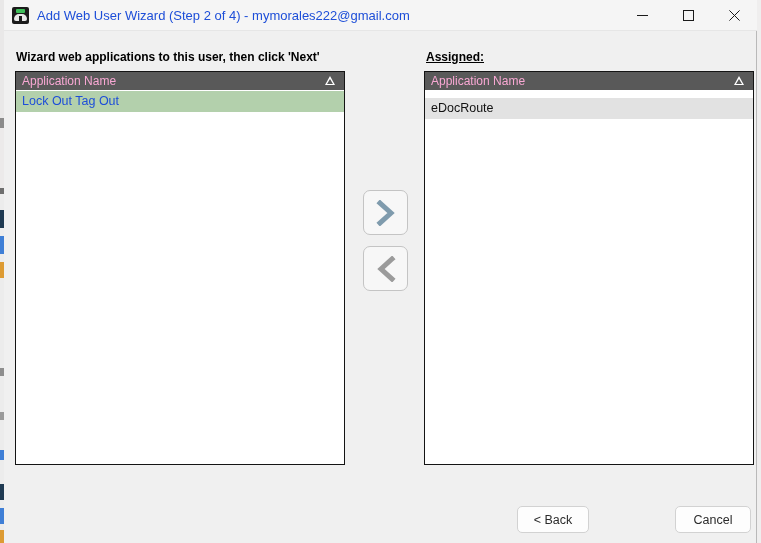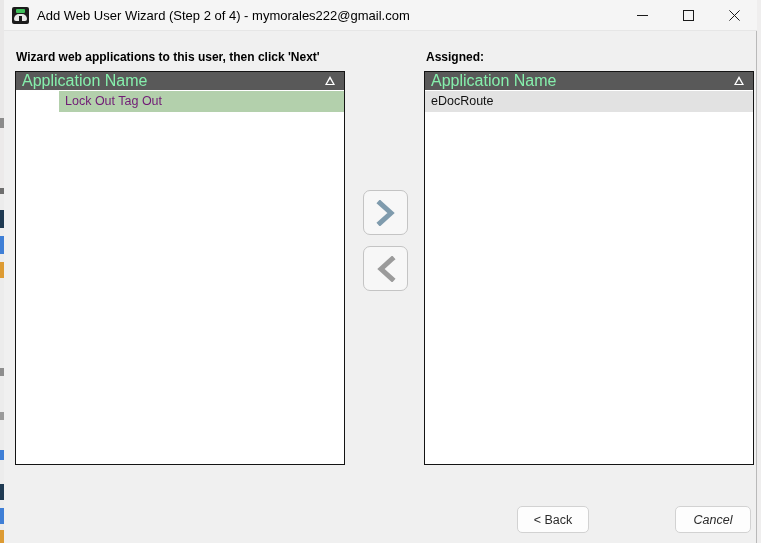"Add Web User Wizard (Step" .title-text { color: #000000 -> #1d4ed8 }
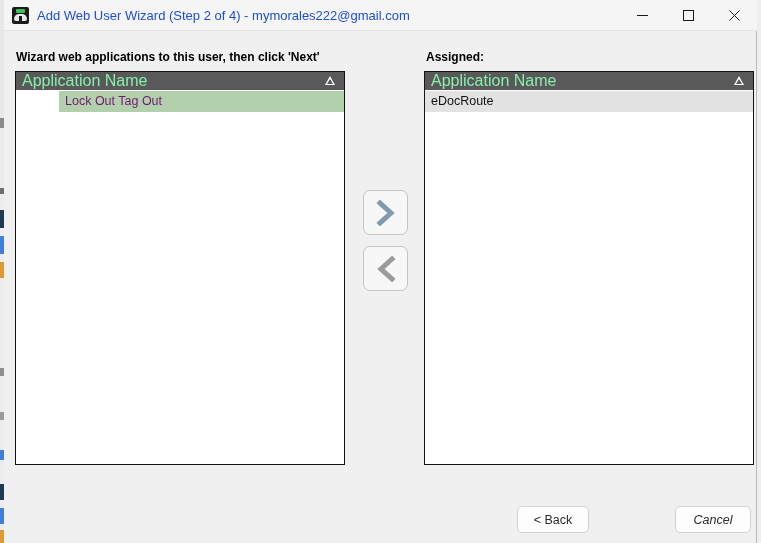"Assigned:" #right-heading { text-decoration: none -> underline }
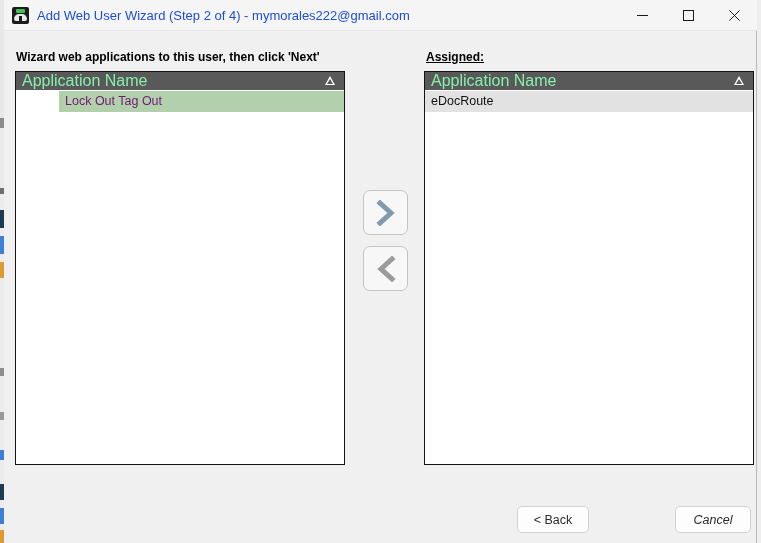"Application Name" .list-header .hdr-label { color: #86efac -> #f9a8d4; font-size: 16px -> 12px }
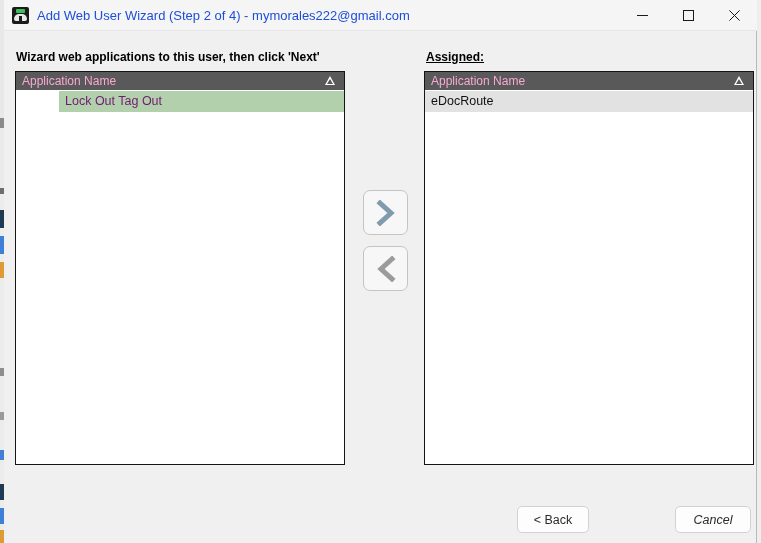"Lock Out Tag Out" .row.selected { color: #701a75 -> #1d4ed8; margin-left: 43px -> none }
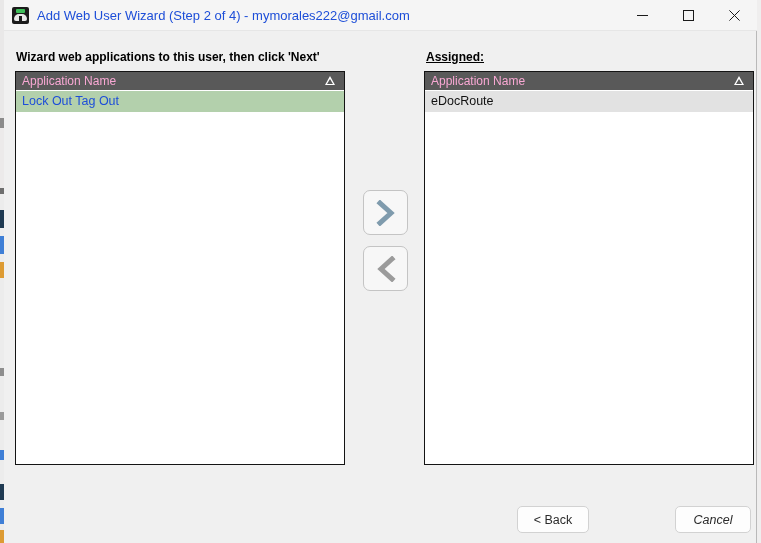"eDocRoute" .row.alt { margin-top: none -> 7px }
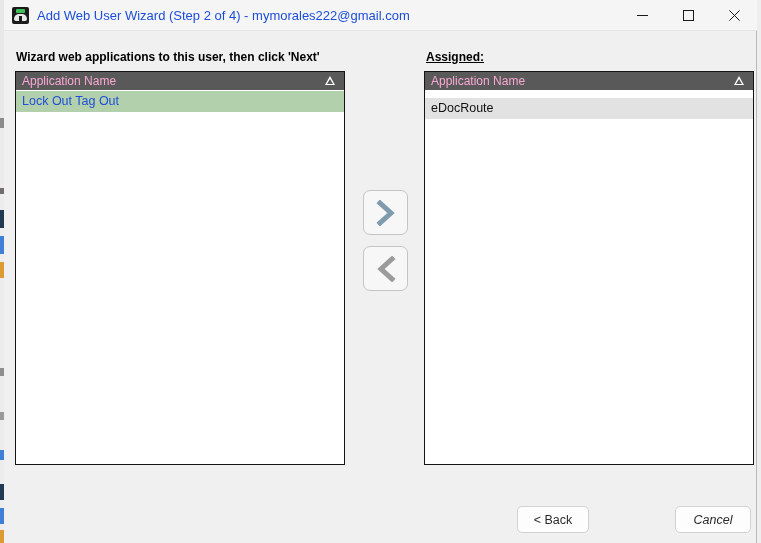"Cancel" #btn-cancel { font-style: italic -> none }
